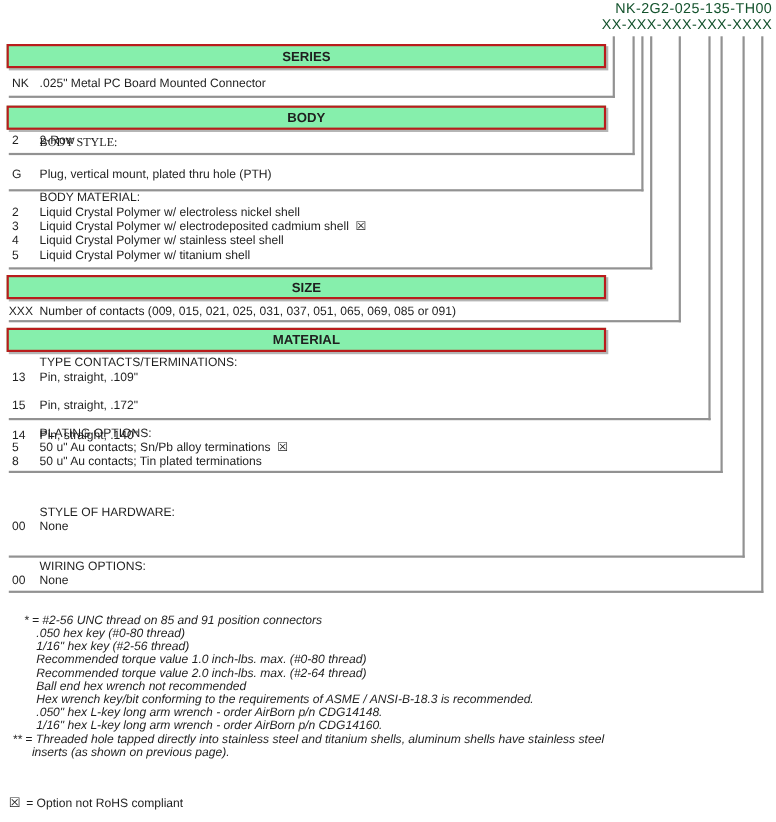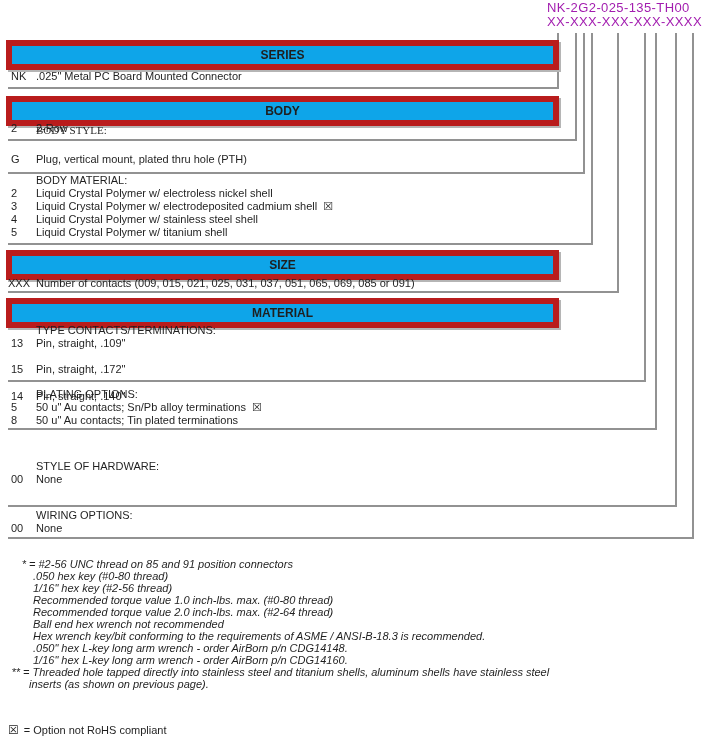"NK-2G2-025-135-TH00" .pn { color: #a21caf -> #14532d; text-align: left -> right }
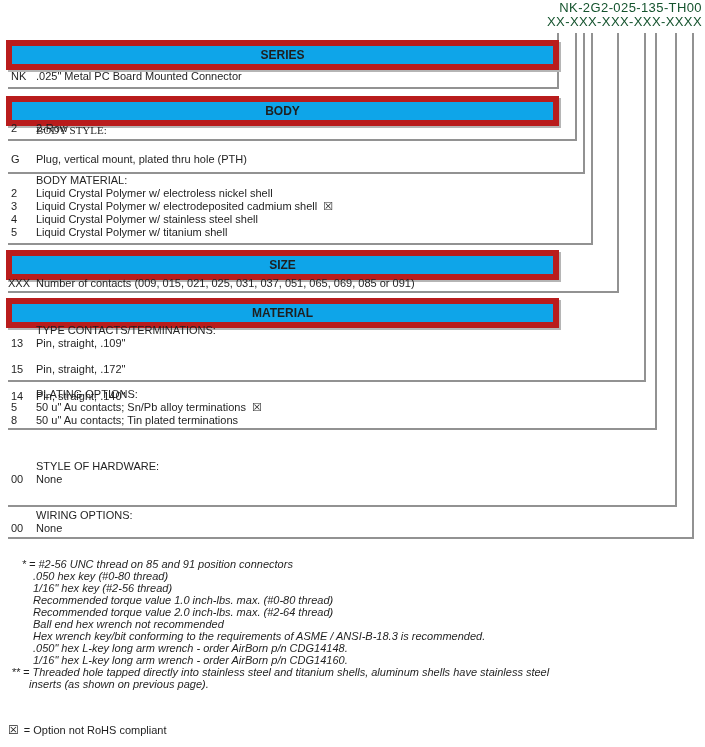"SERIES" .hbox { background: #0ea5e9 -> #86efac; border: 6px solid #b91c1c -> 2px solid #b91c1c }
